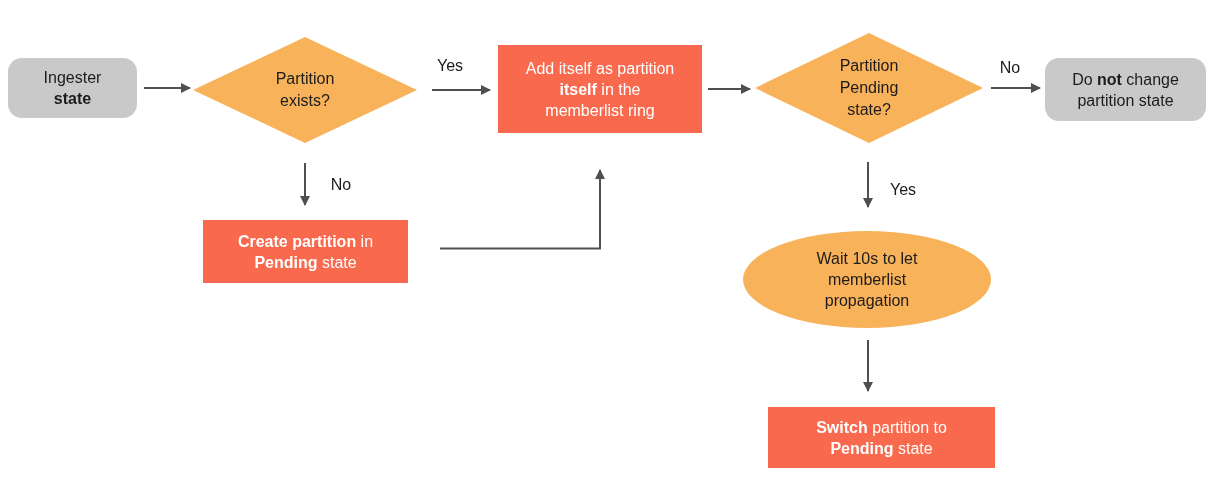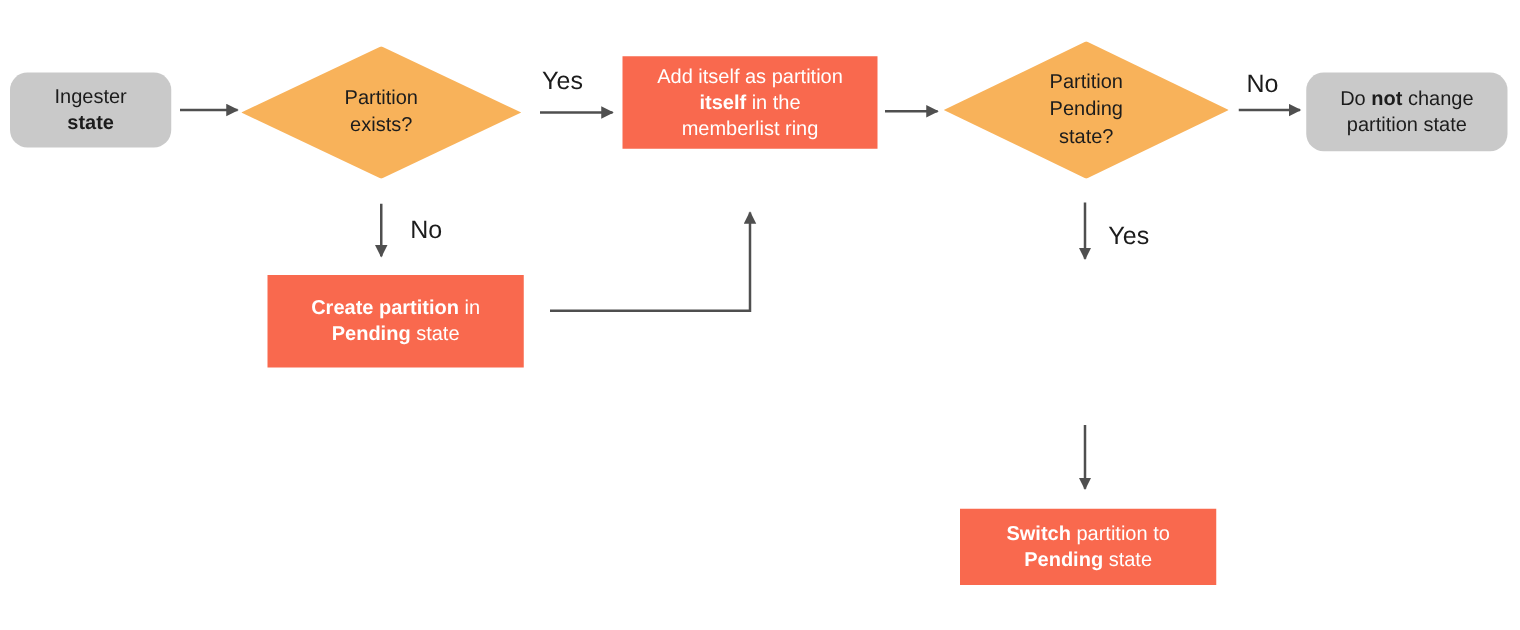"Yes" .edge-label { font-size: 20px -> 16px }
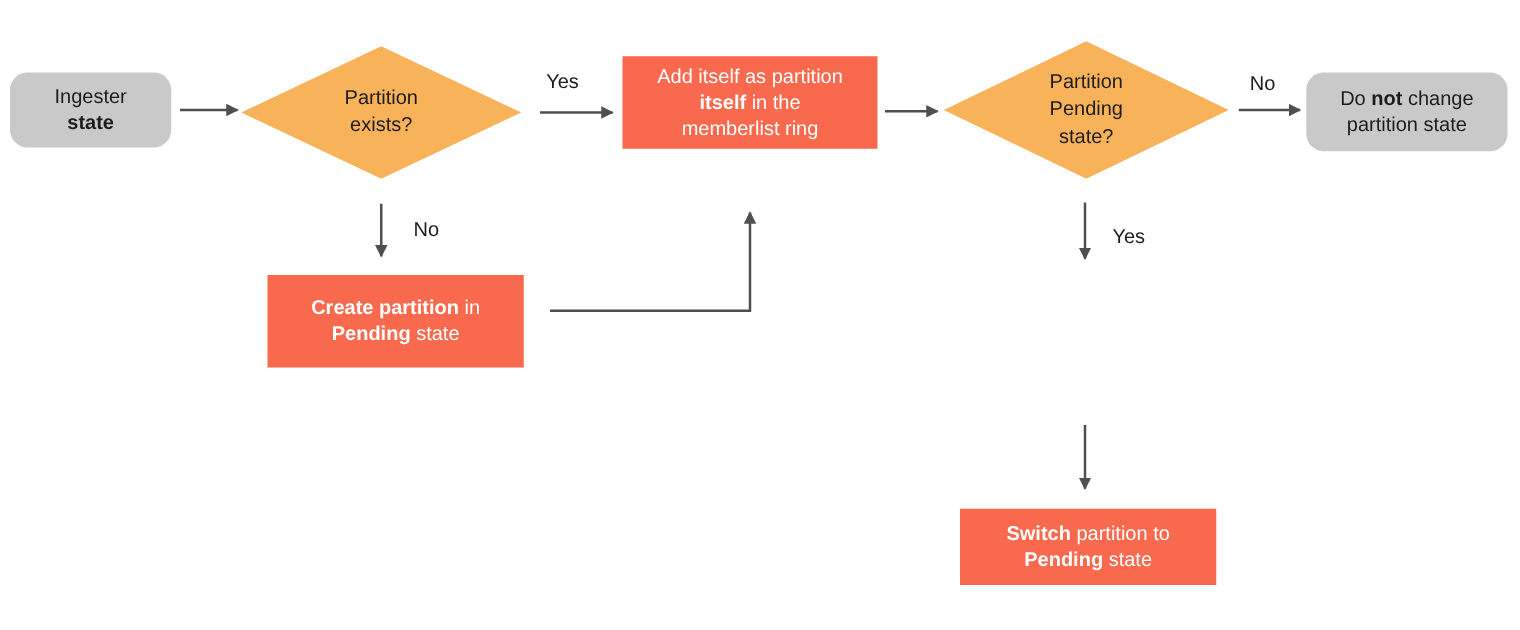"Add itself as partition" div.node { height: 74px -> 88px }
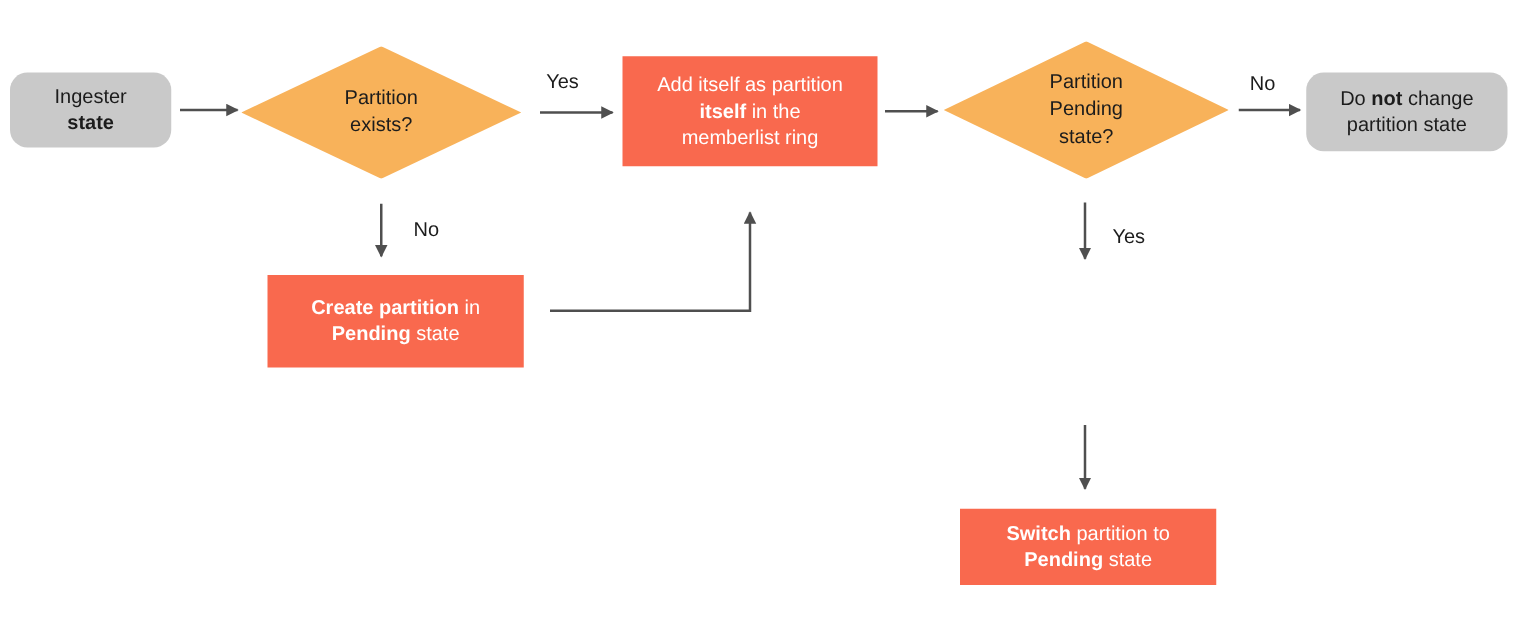"Create partition in" div.node { height: 74px -> 63px; left: 214px -> 203px }
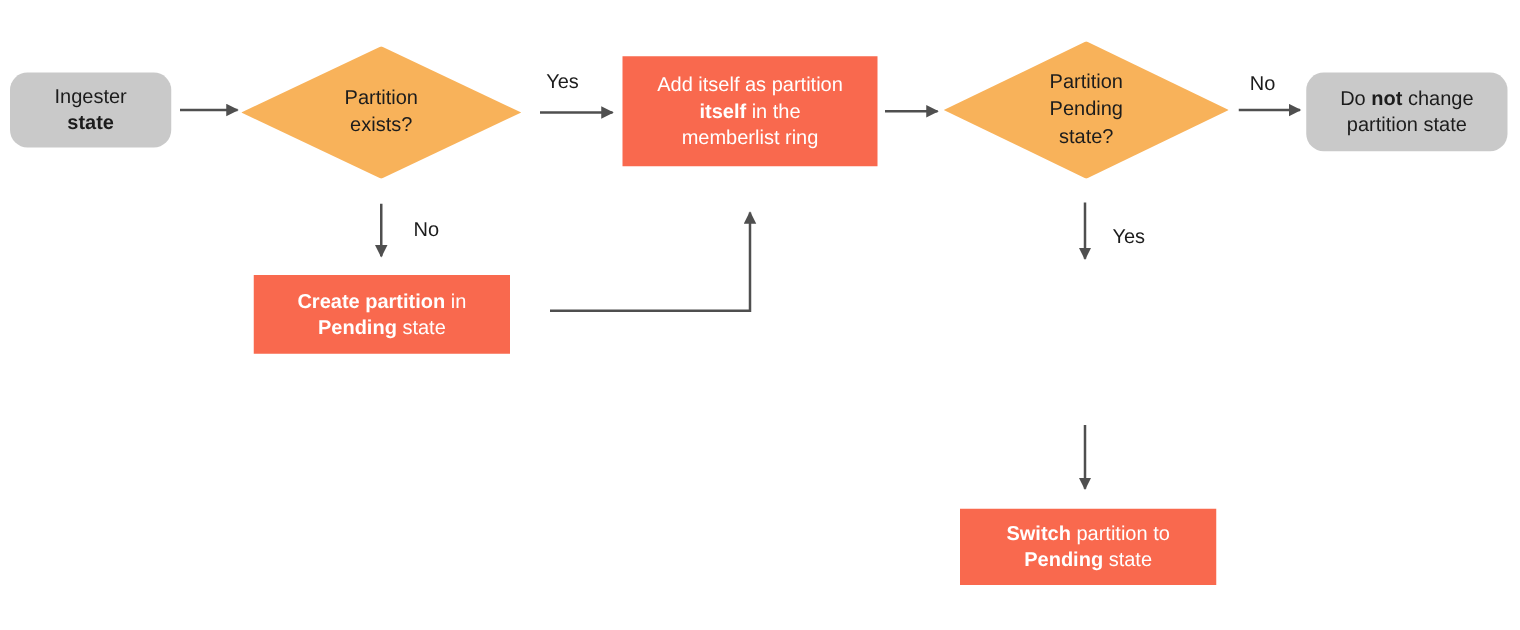"Wait 10s to let" div.node { html: none -> <div> <div><span>Wait 10s to let memberlist propagation</span></div> </div> }
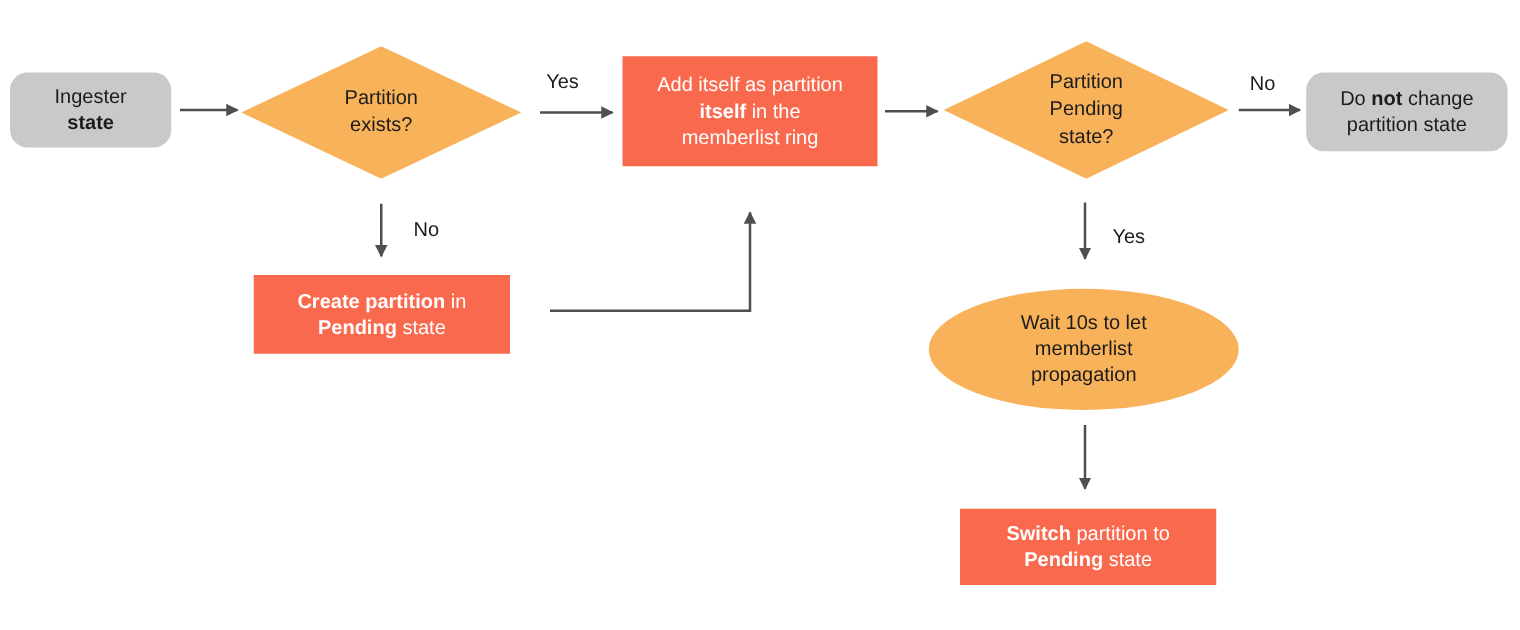"Switch partition to" div.node { width: 205px -> 227px }
